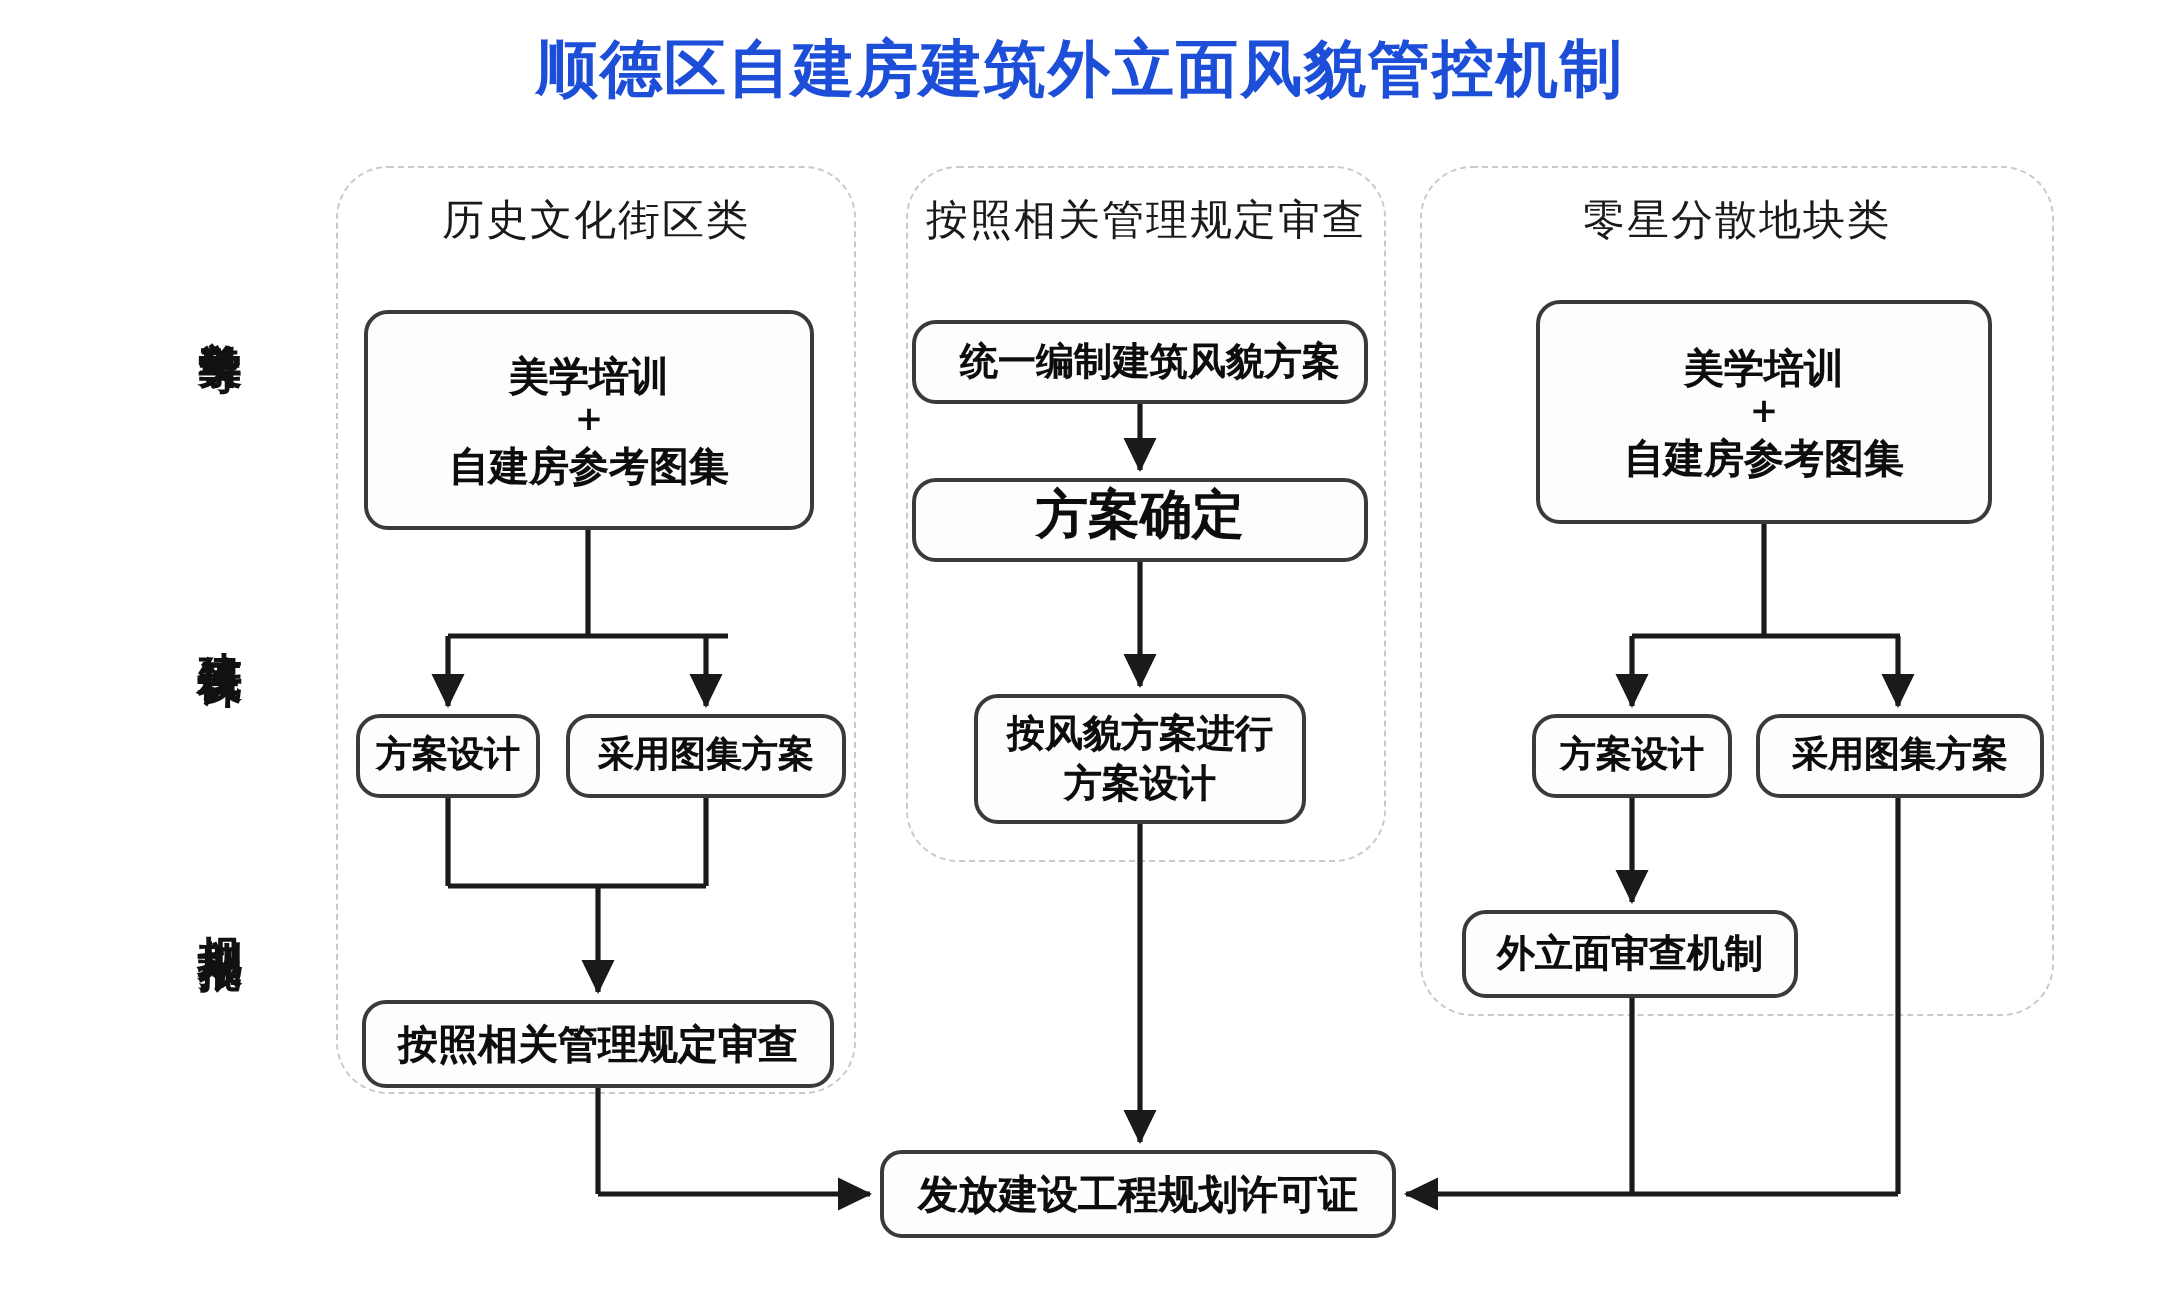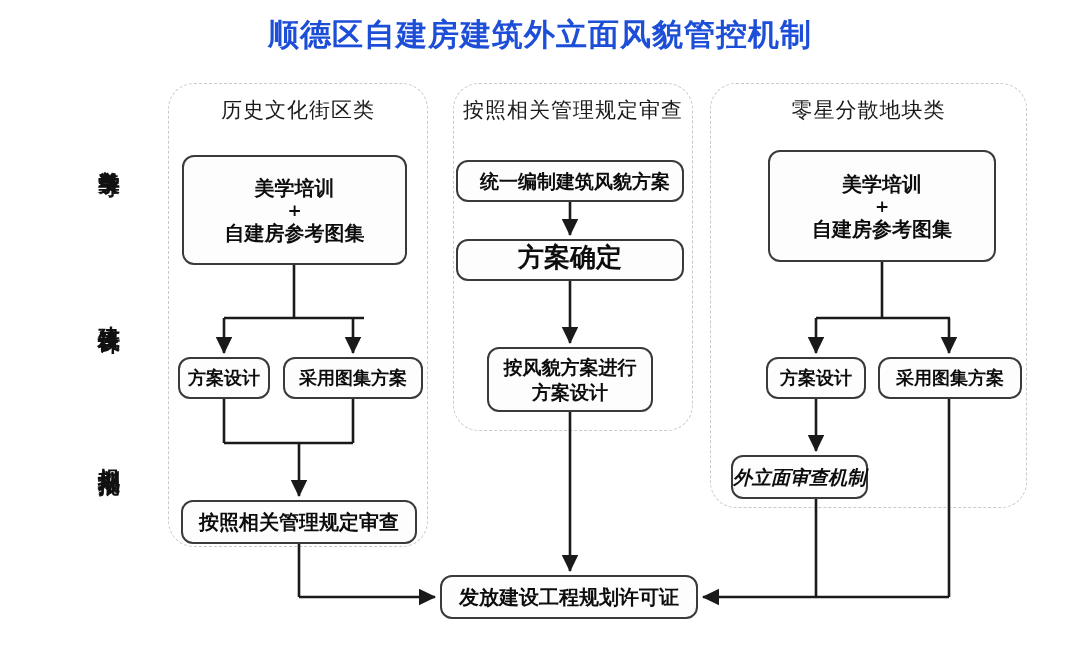"外立面审查机制" #b3-facade { font-style: italic -> none; width: 137px -> 168px }
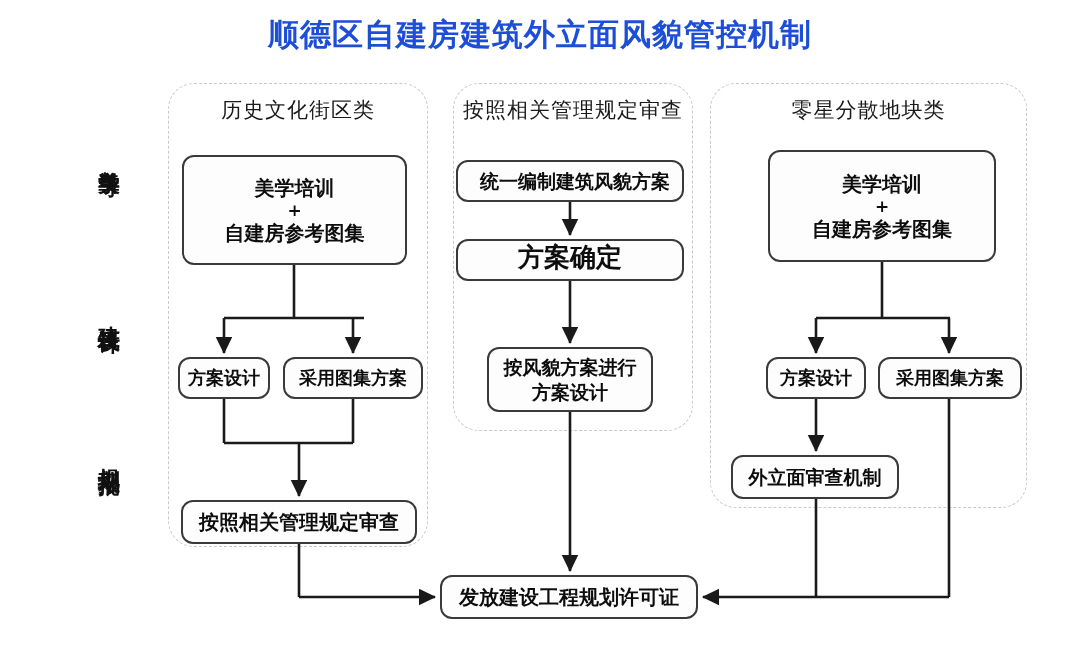"发放建设工程规划许可证" #b-final { border-radius: none -> 11px }
